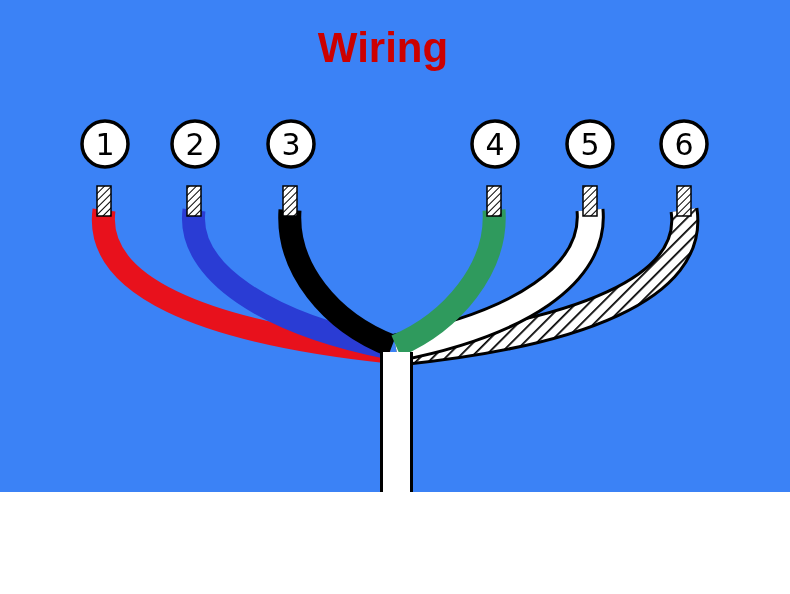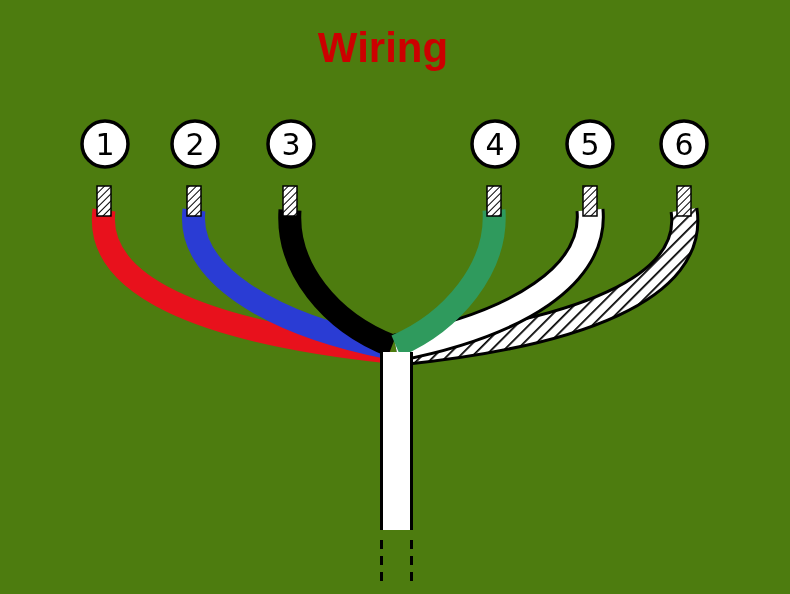"Wiring" .canvas { background: #4d7c0f -> #3b82f6; height: 594px -> 492px }
